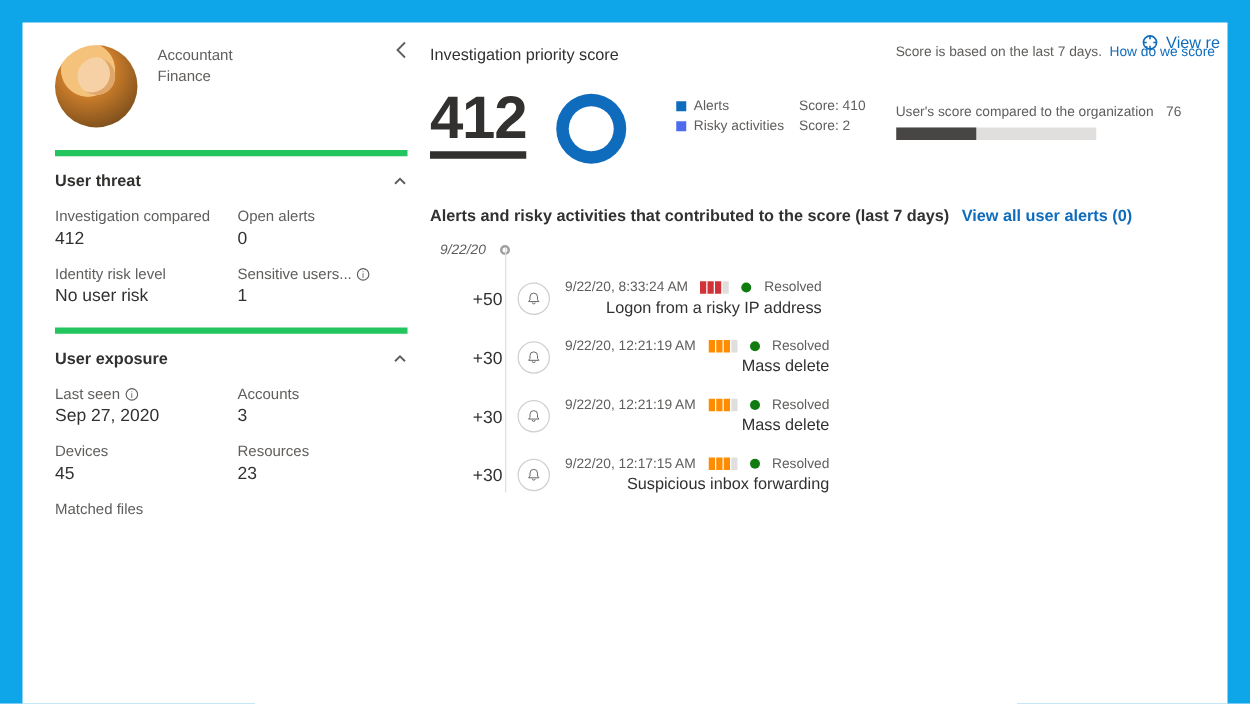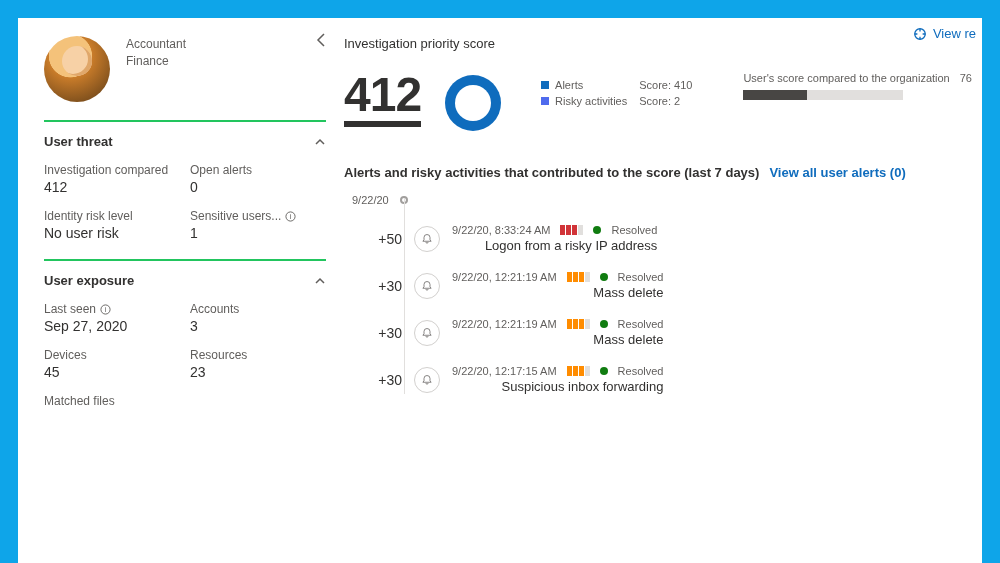"Score is based on the" div.score-note { html: none -> <div> <span>Score is based on the last 7 days.</span> <span>How do we score</span> </div> }
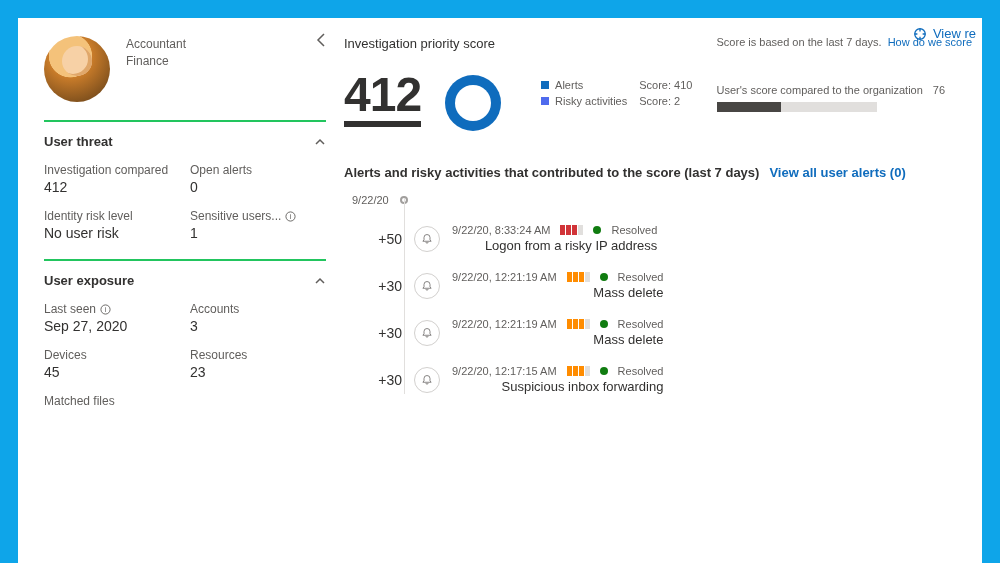"User threat" .section { border-top: 2px solid #22c55e -> 5px solid #22c55e }
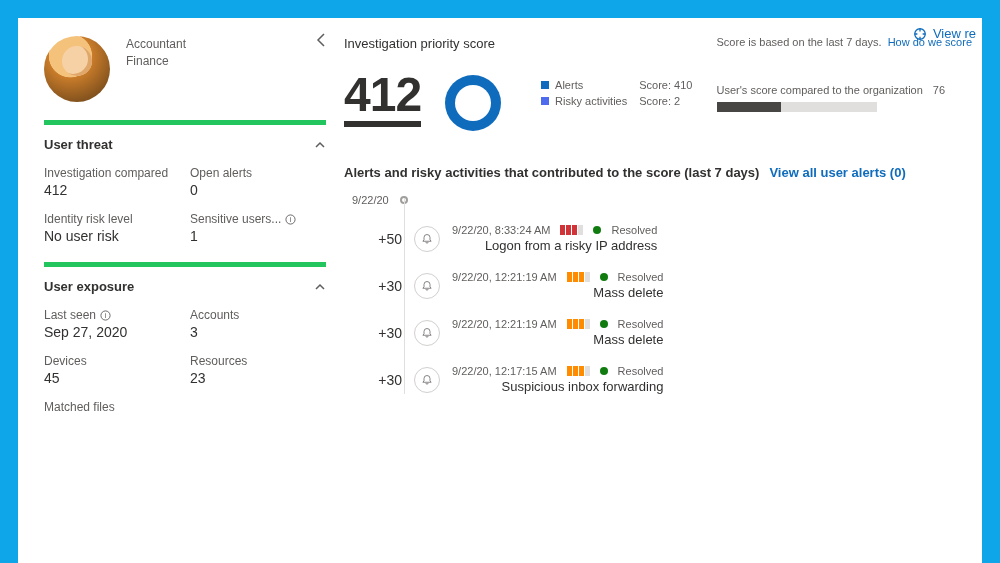"9/22/20" .timeline-date { font-style: none -> italic }
